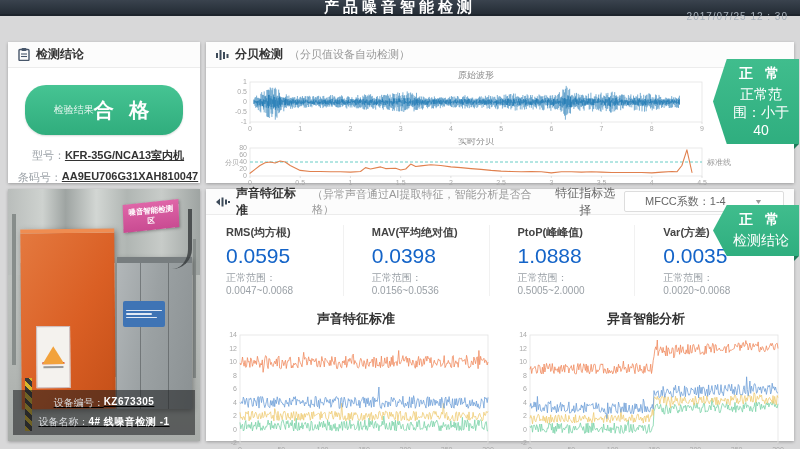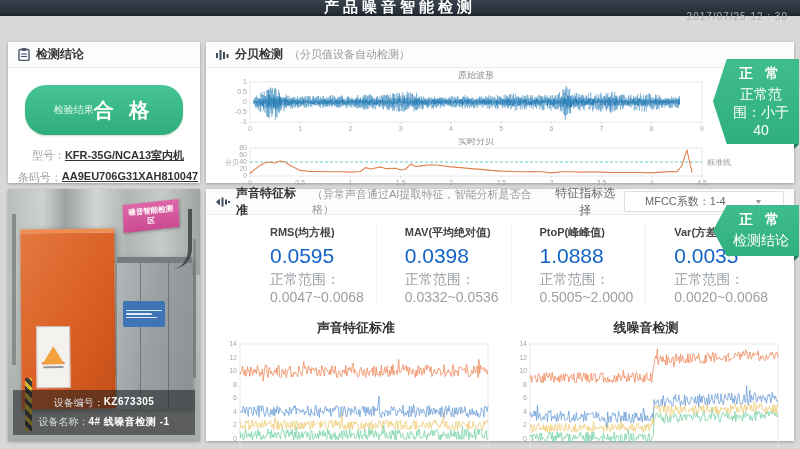"RMS(均方根)" .metric:first-child { margin-left: 44px -> none }
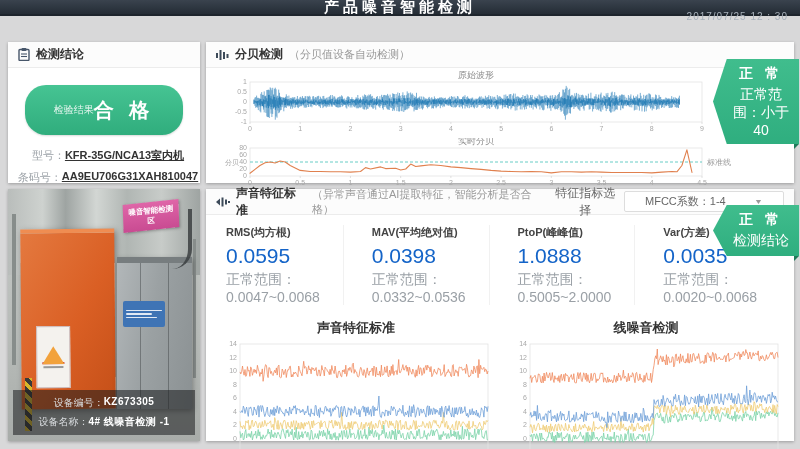"正常范围：0.0047~0.0068" .m-range { font-size: 14px -> 10px }
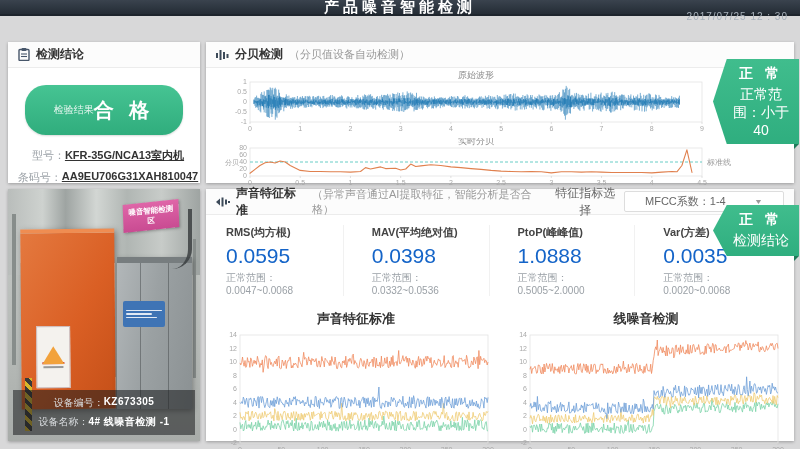"正常范围：0.0332~0.0536" div.m-range { text: 0.0332 -> 0.0156 }
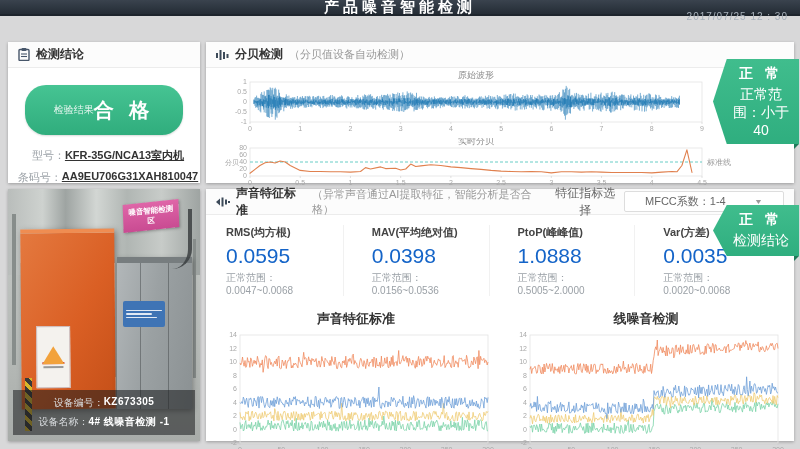"线噪音检测" div.c-title { text: 线噪音检测 -> 异音智能分析 }
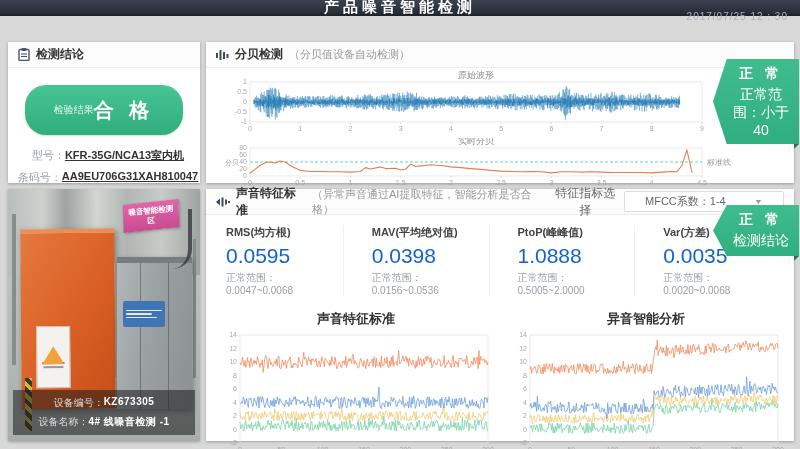"设备编号：" .dev-overlay { text-decoration: none -> underline }
